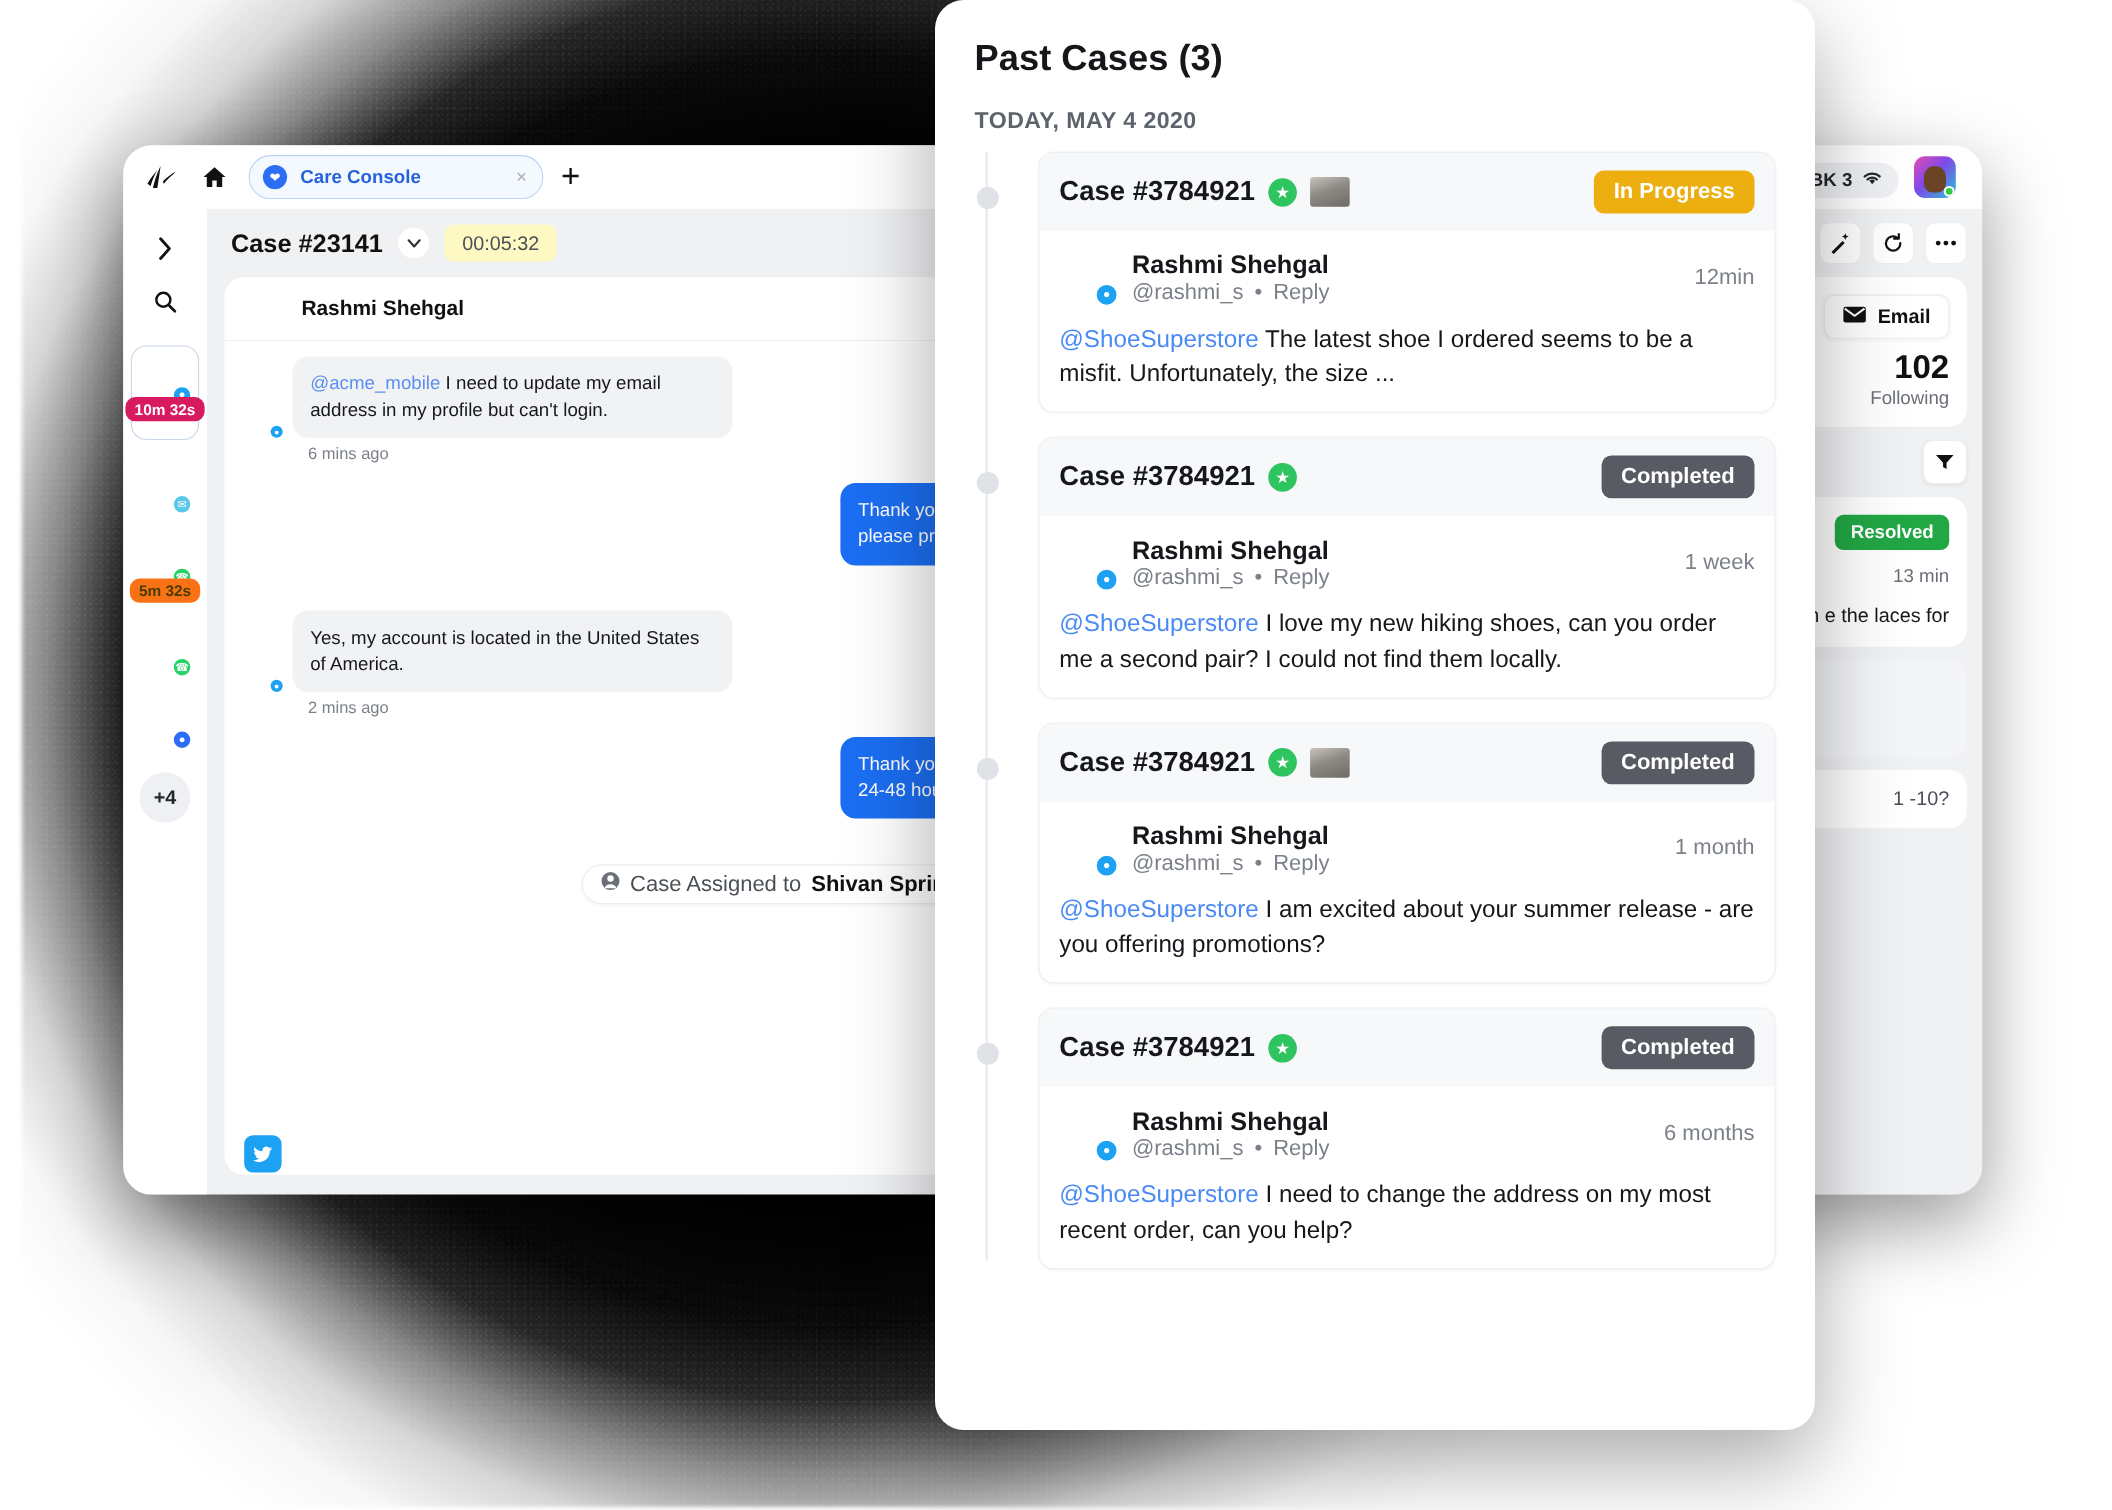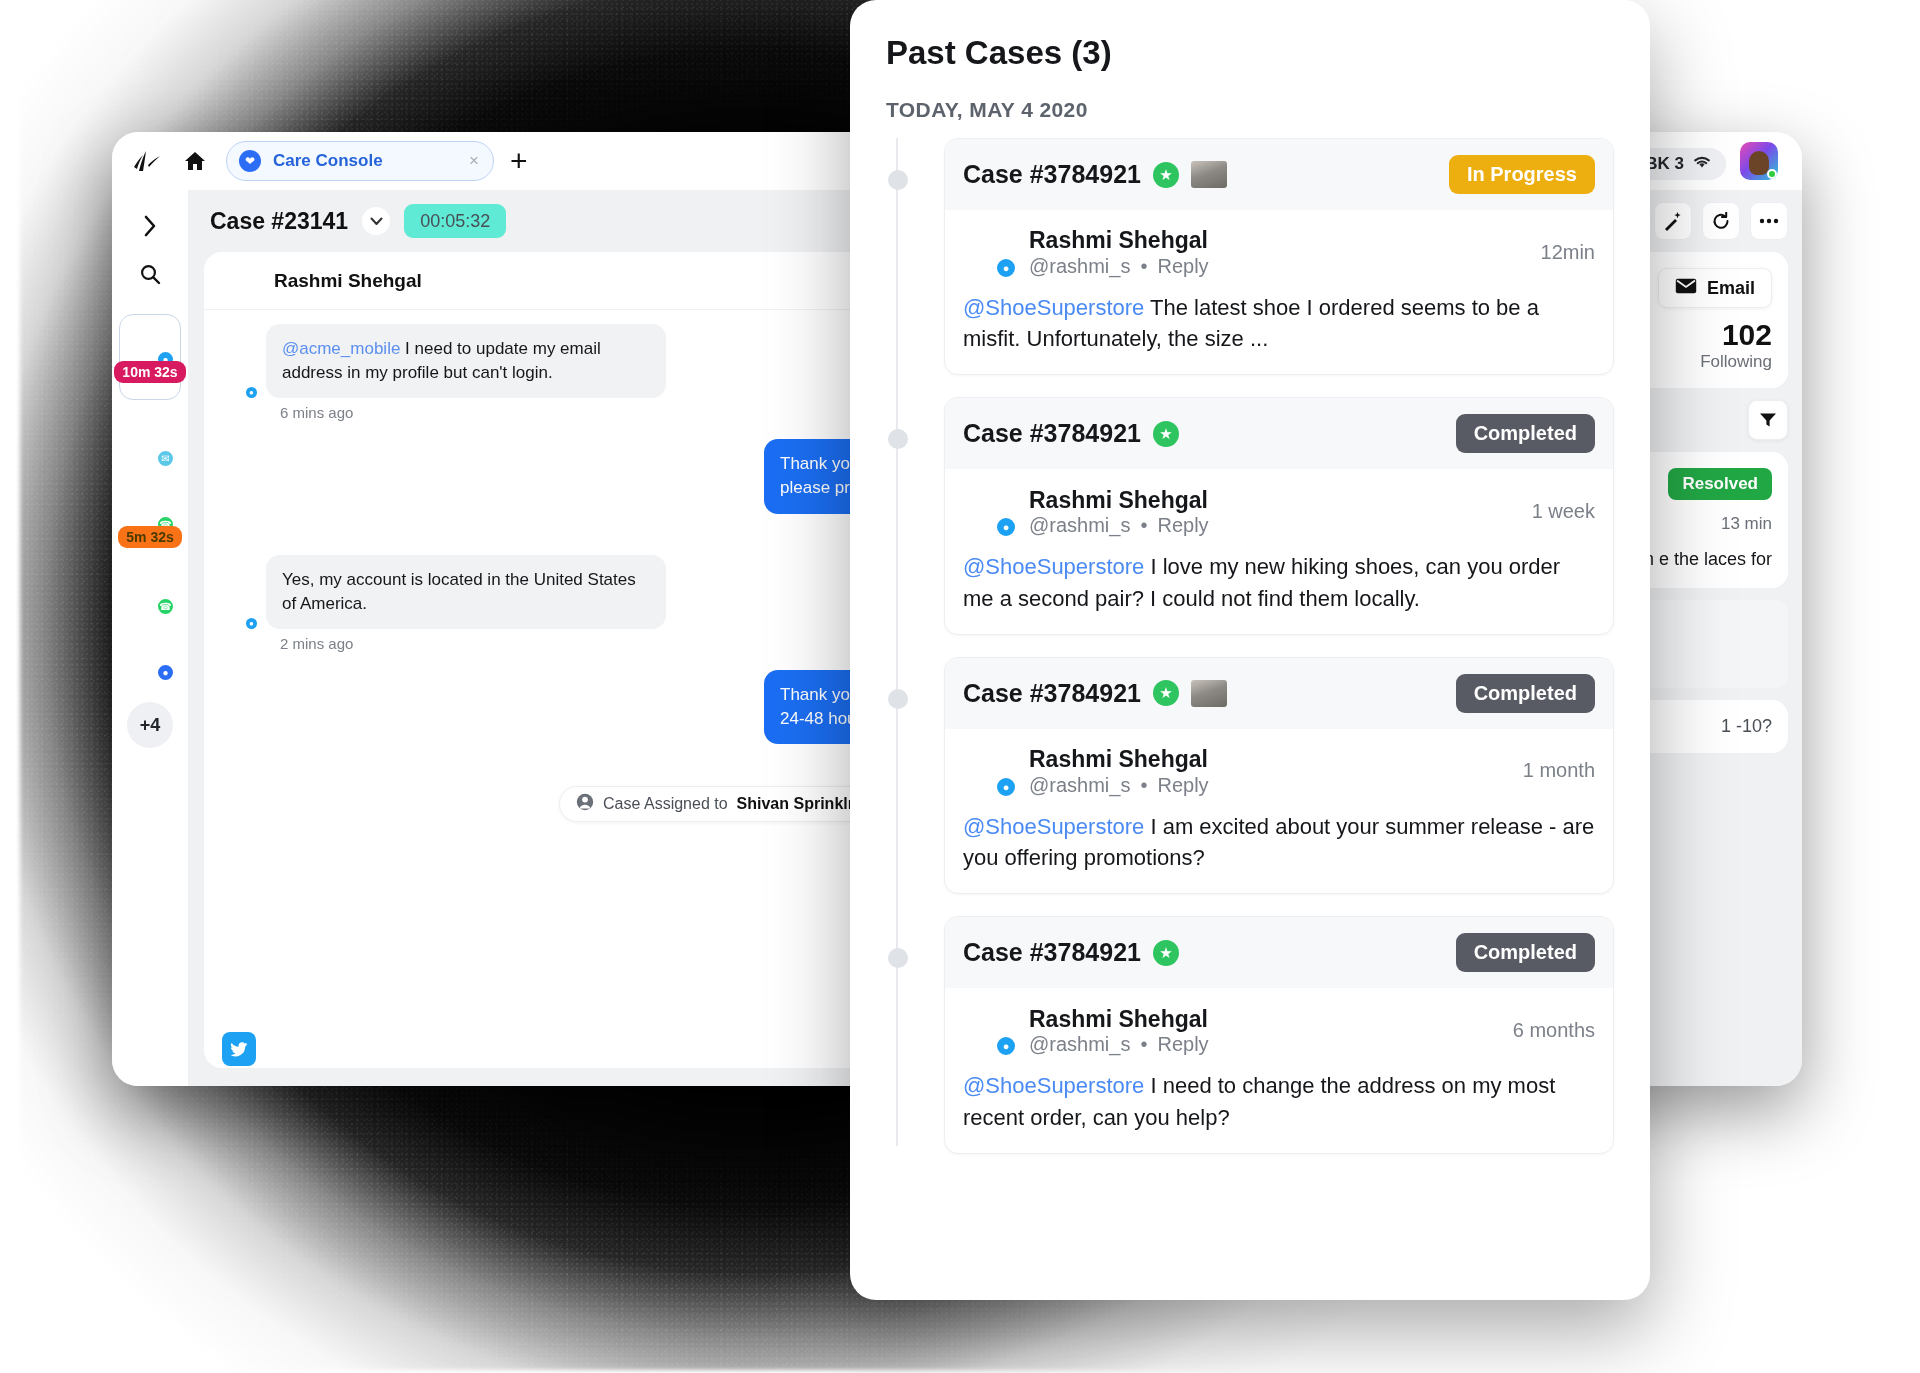"00:05:32" .timer-box { background: #5eead4 -> #fef9c3 }
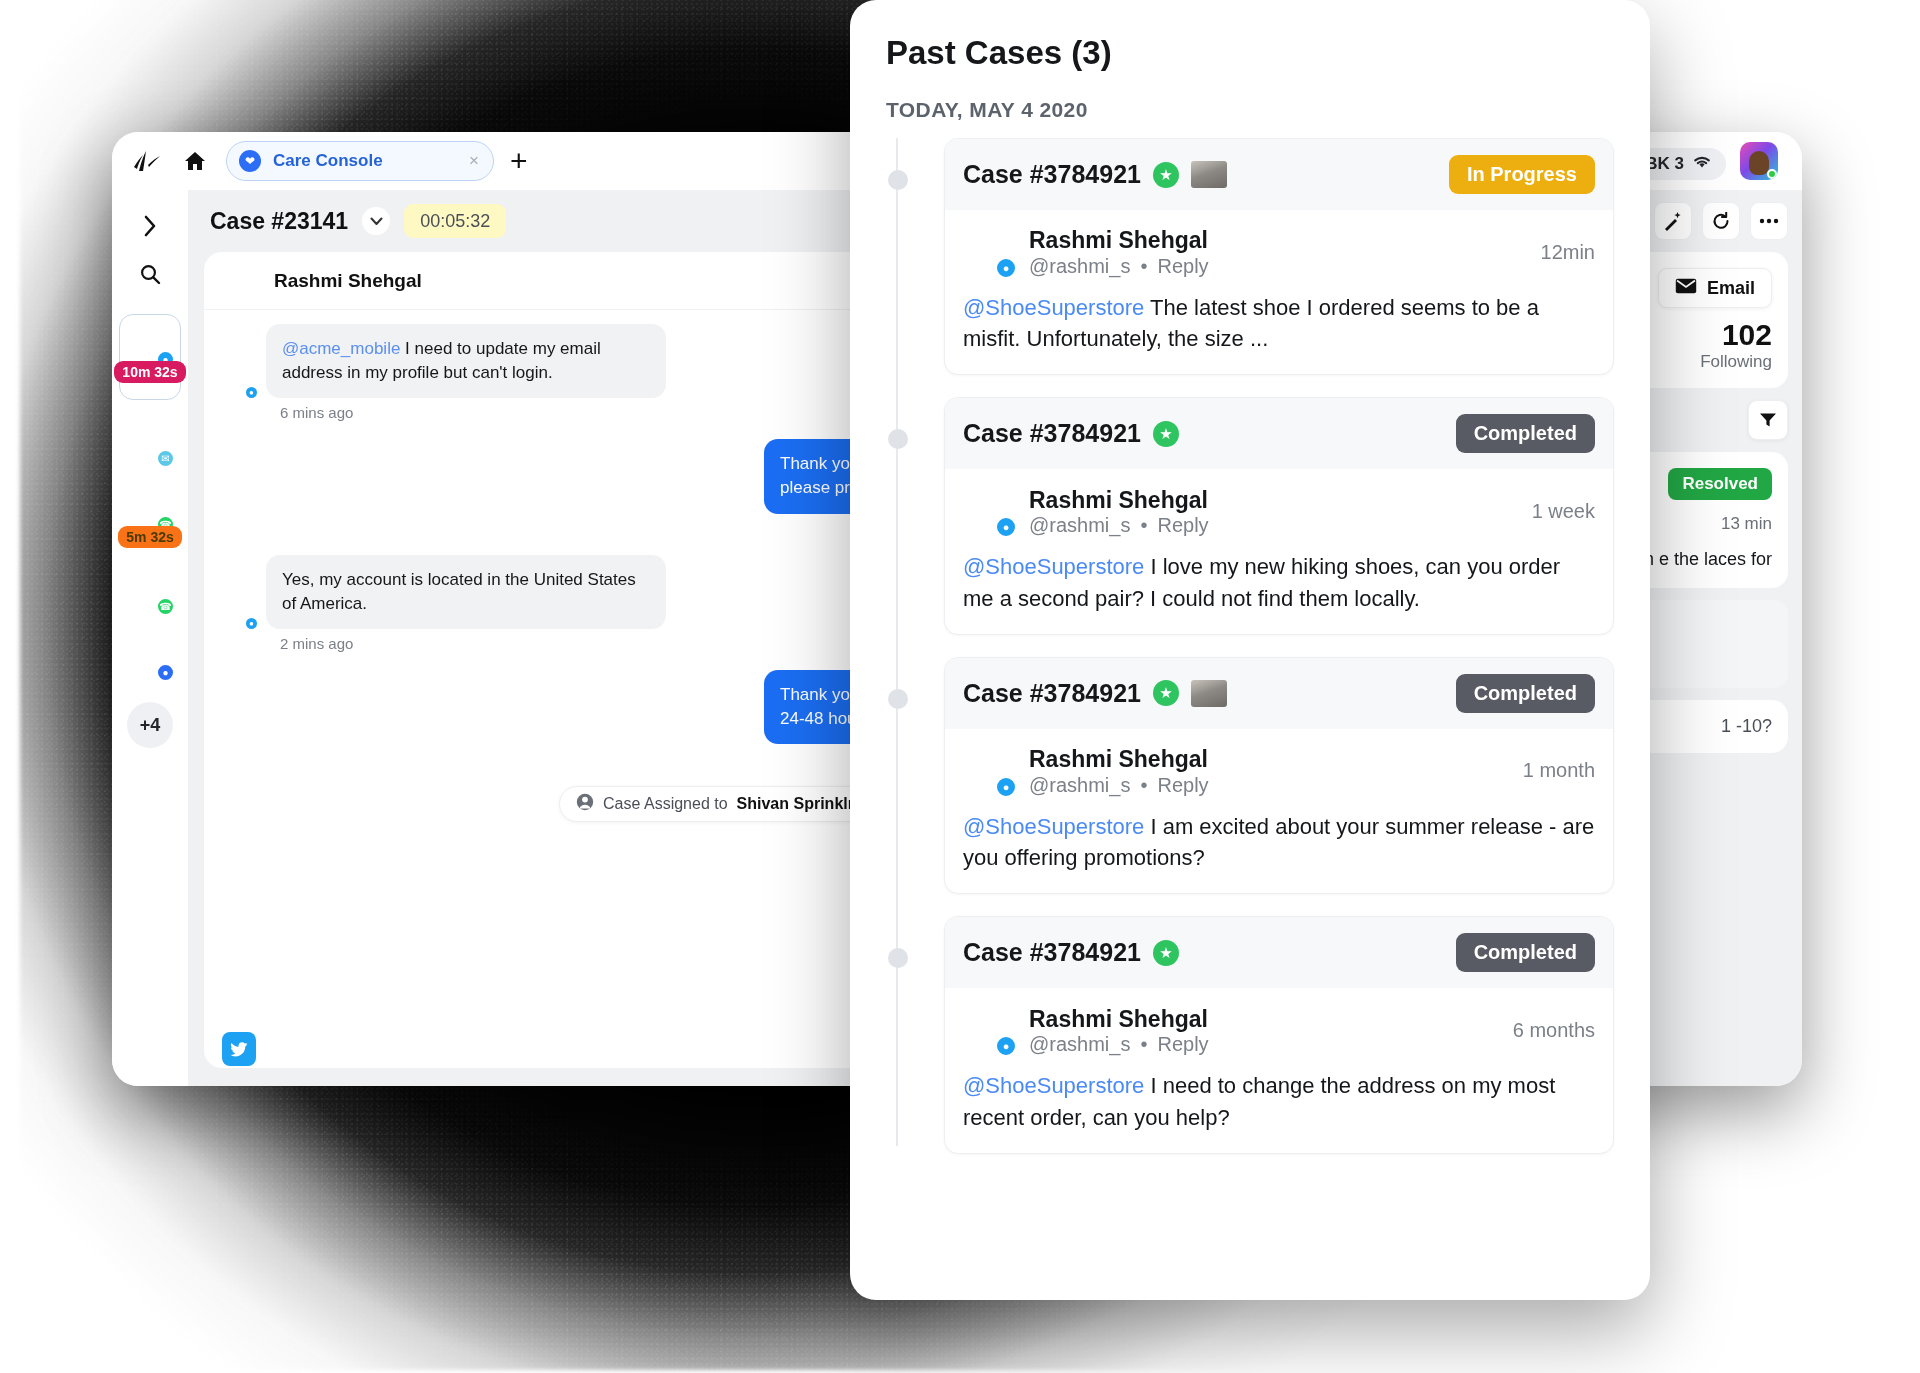"Case Assigned to" .assign-pill { font-size: 16px -> 20px }
